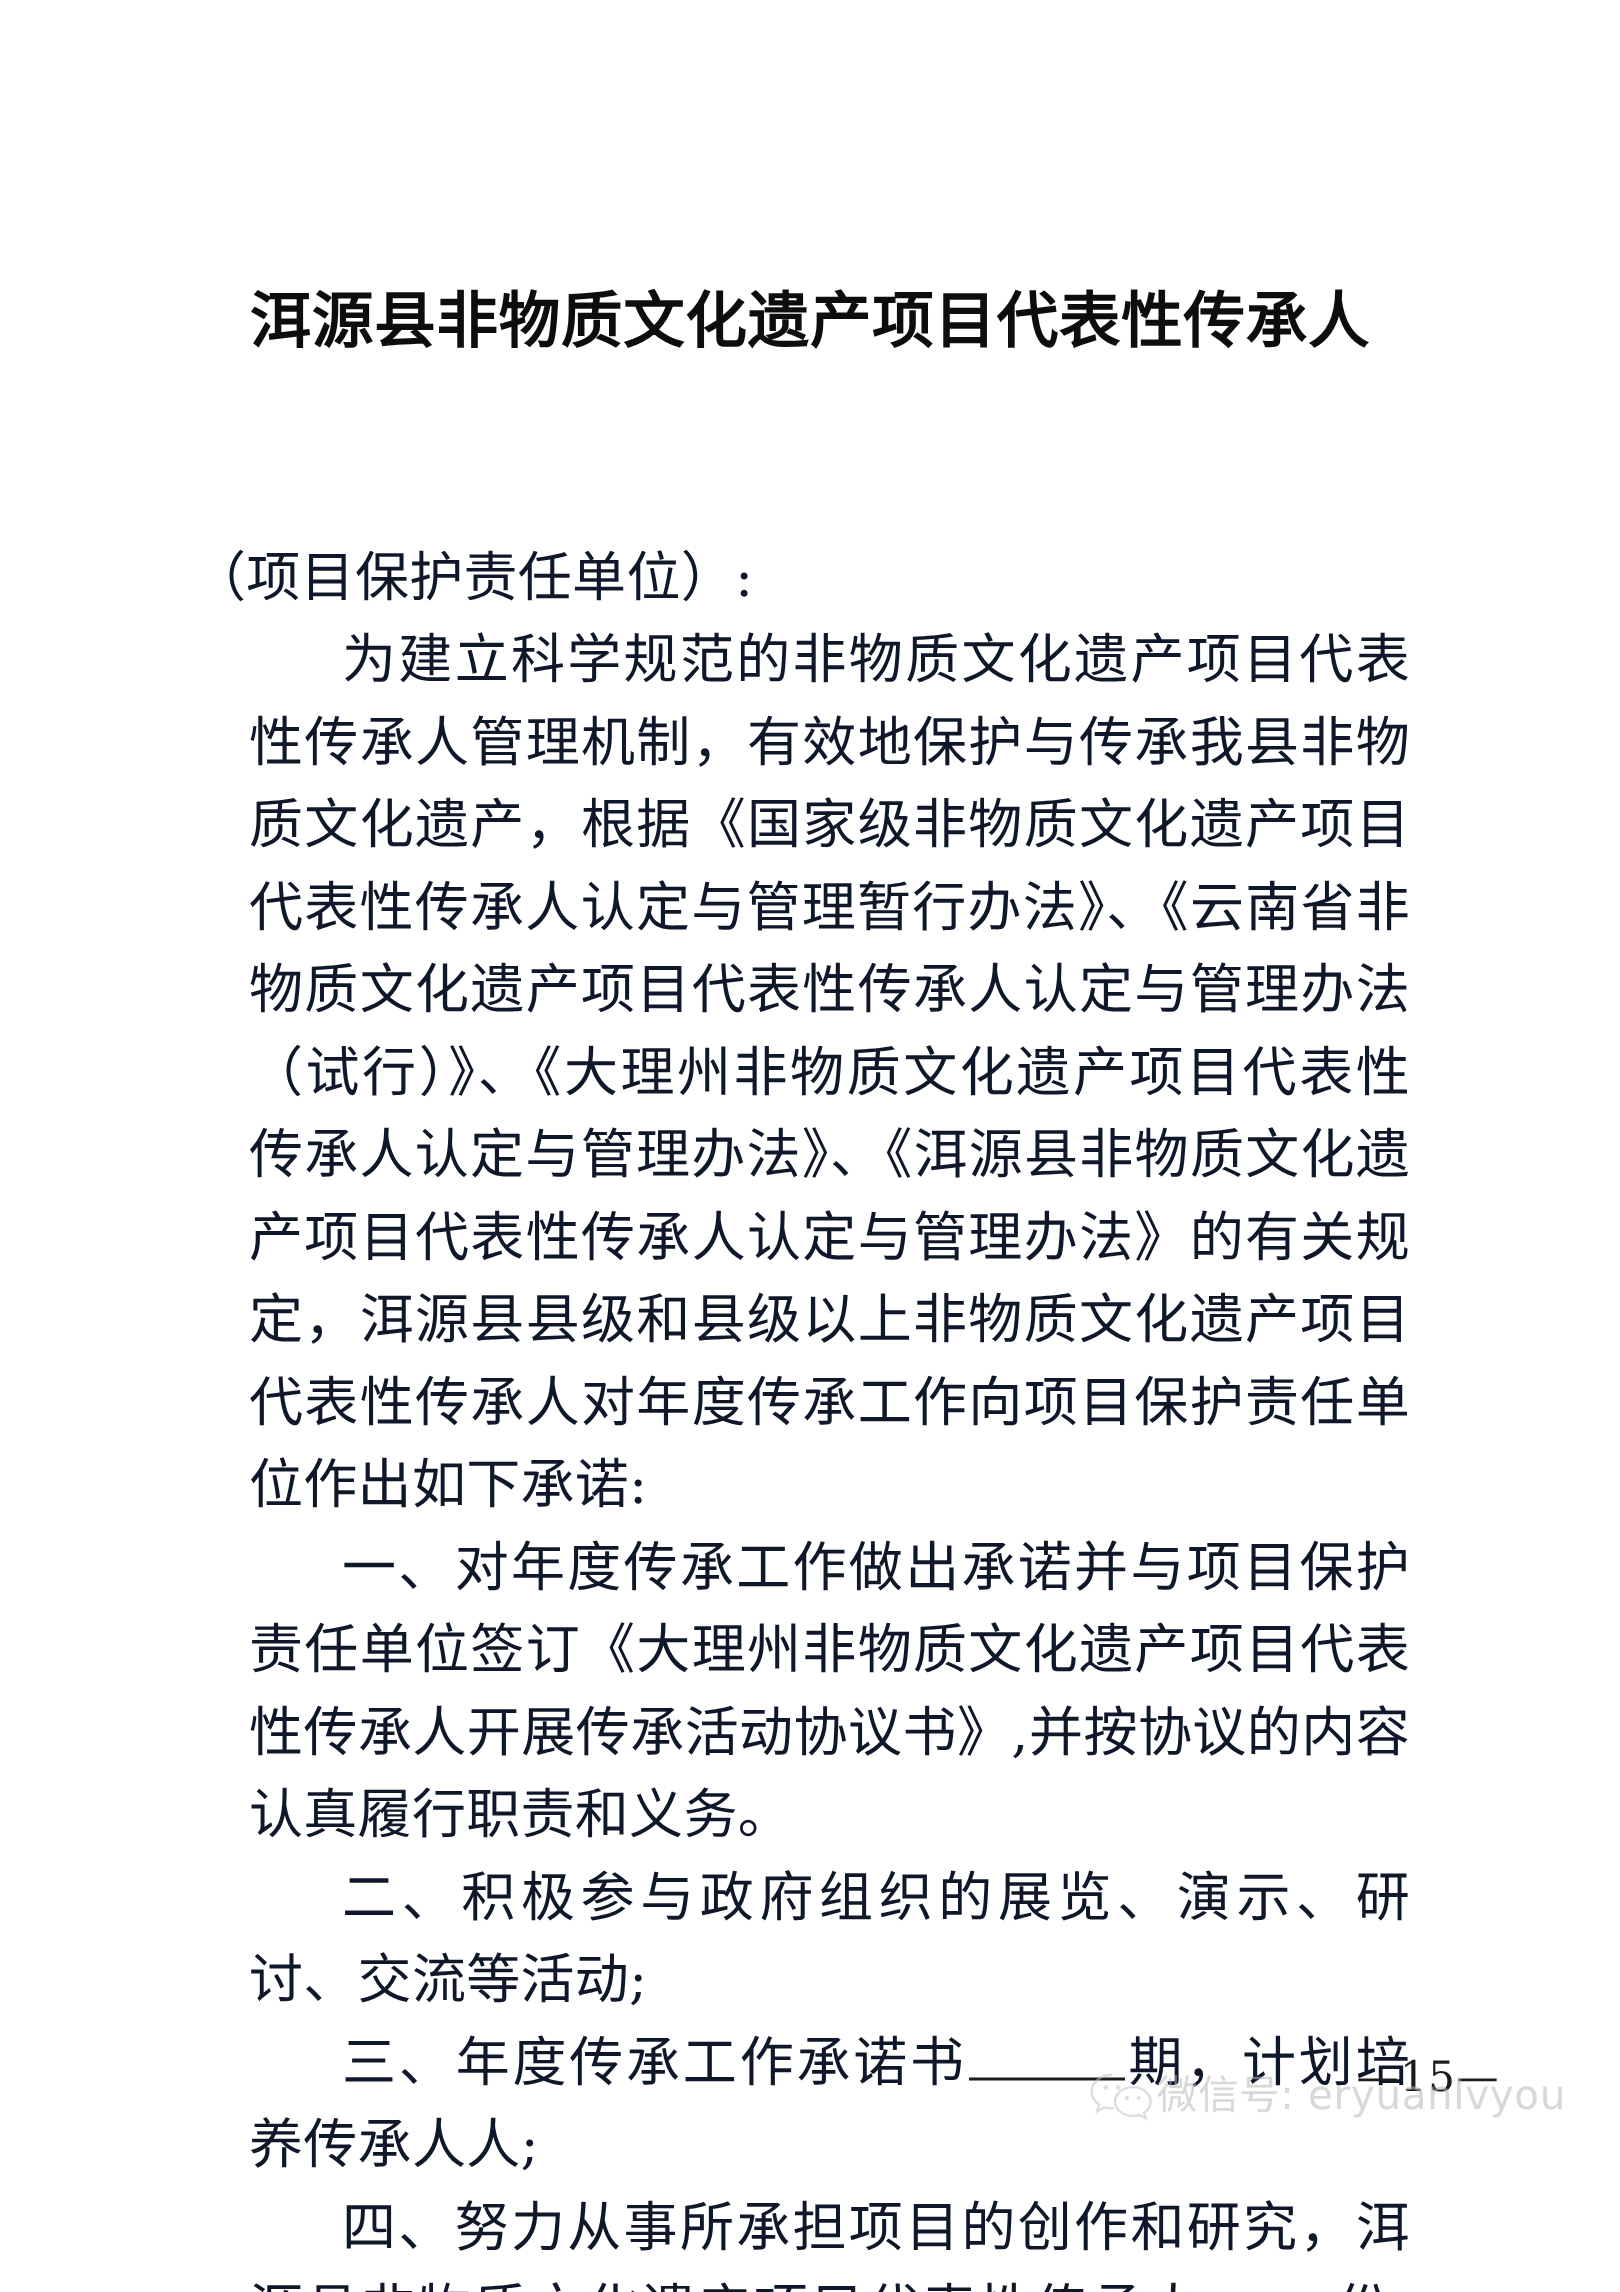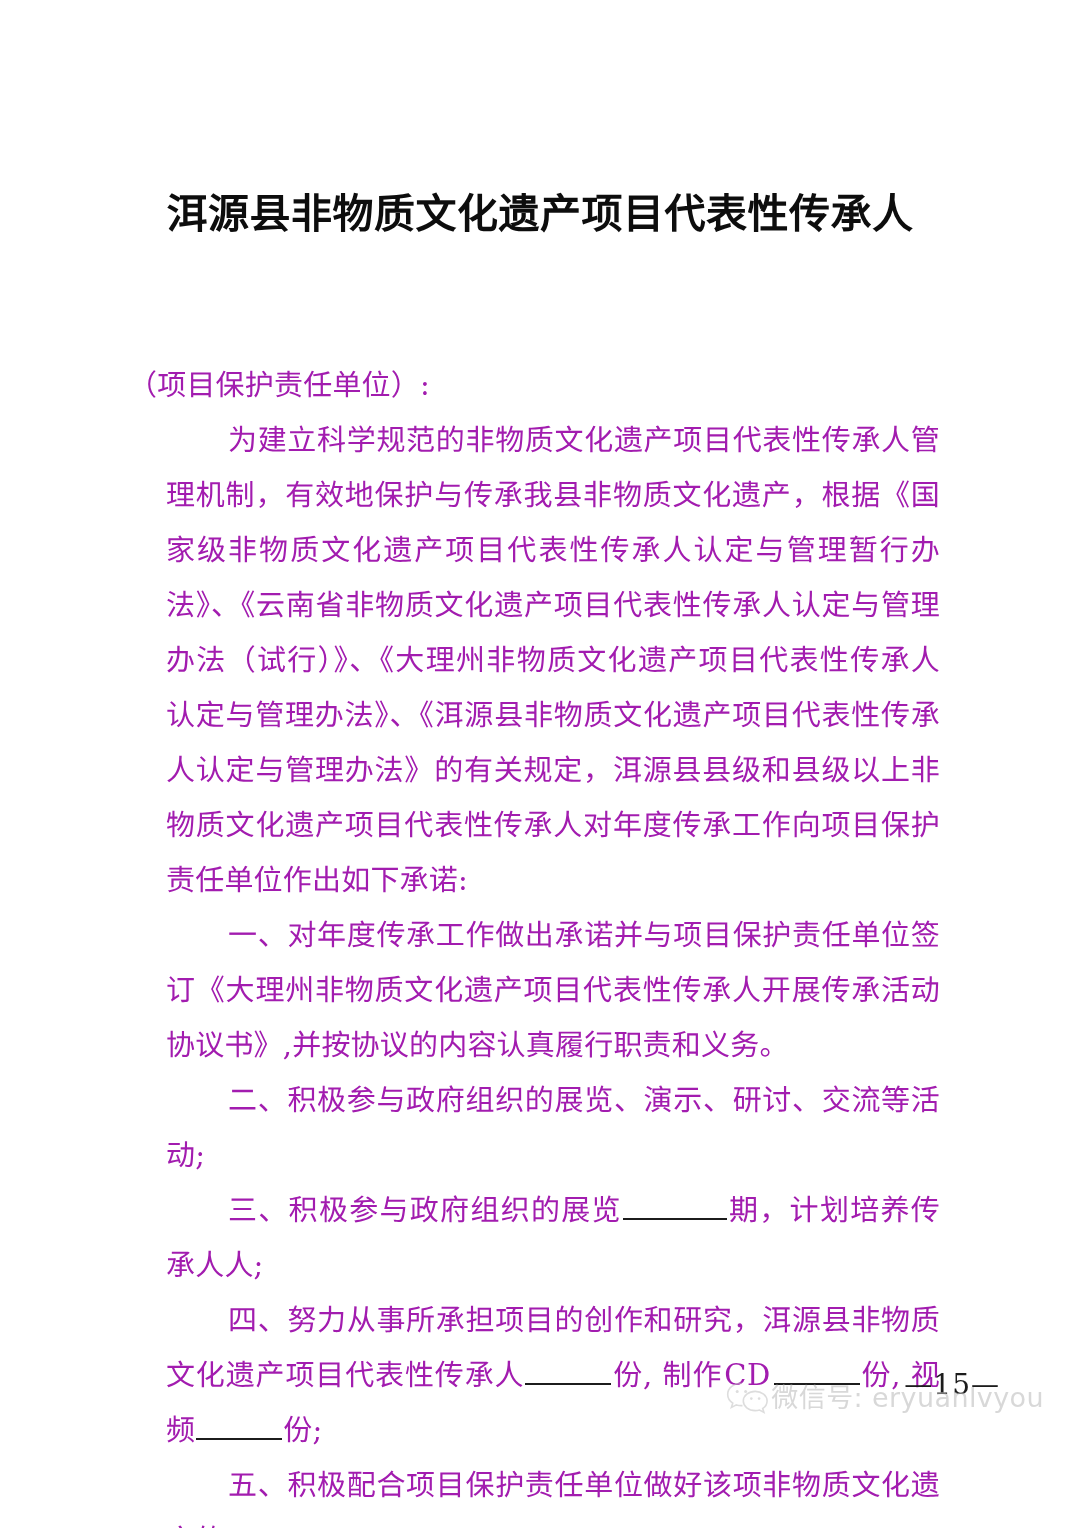"（项目保护责任单位）:" .para { color: #a21caf -> #0f172a; font-size: 29px -> 36px }
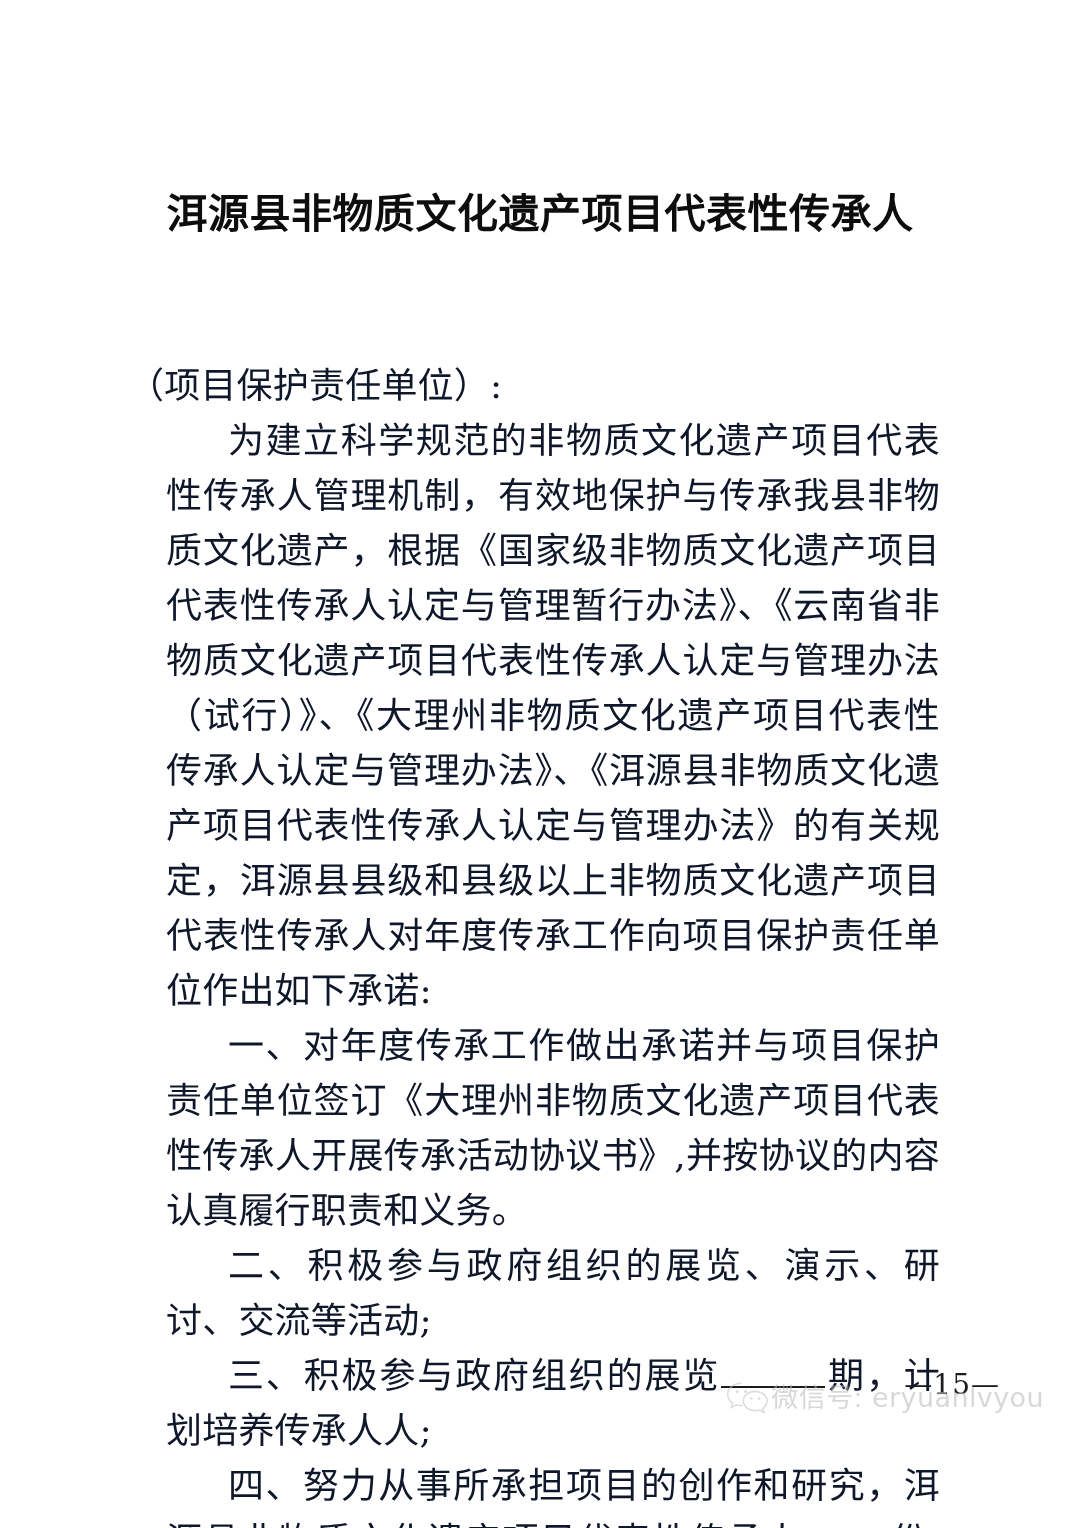"积极参与政府组织的展览" span { text: 积极参与政府组织的展览 -> 年度传承工作承诺书 }
